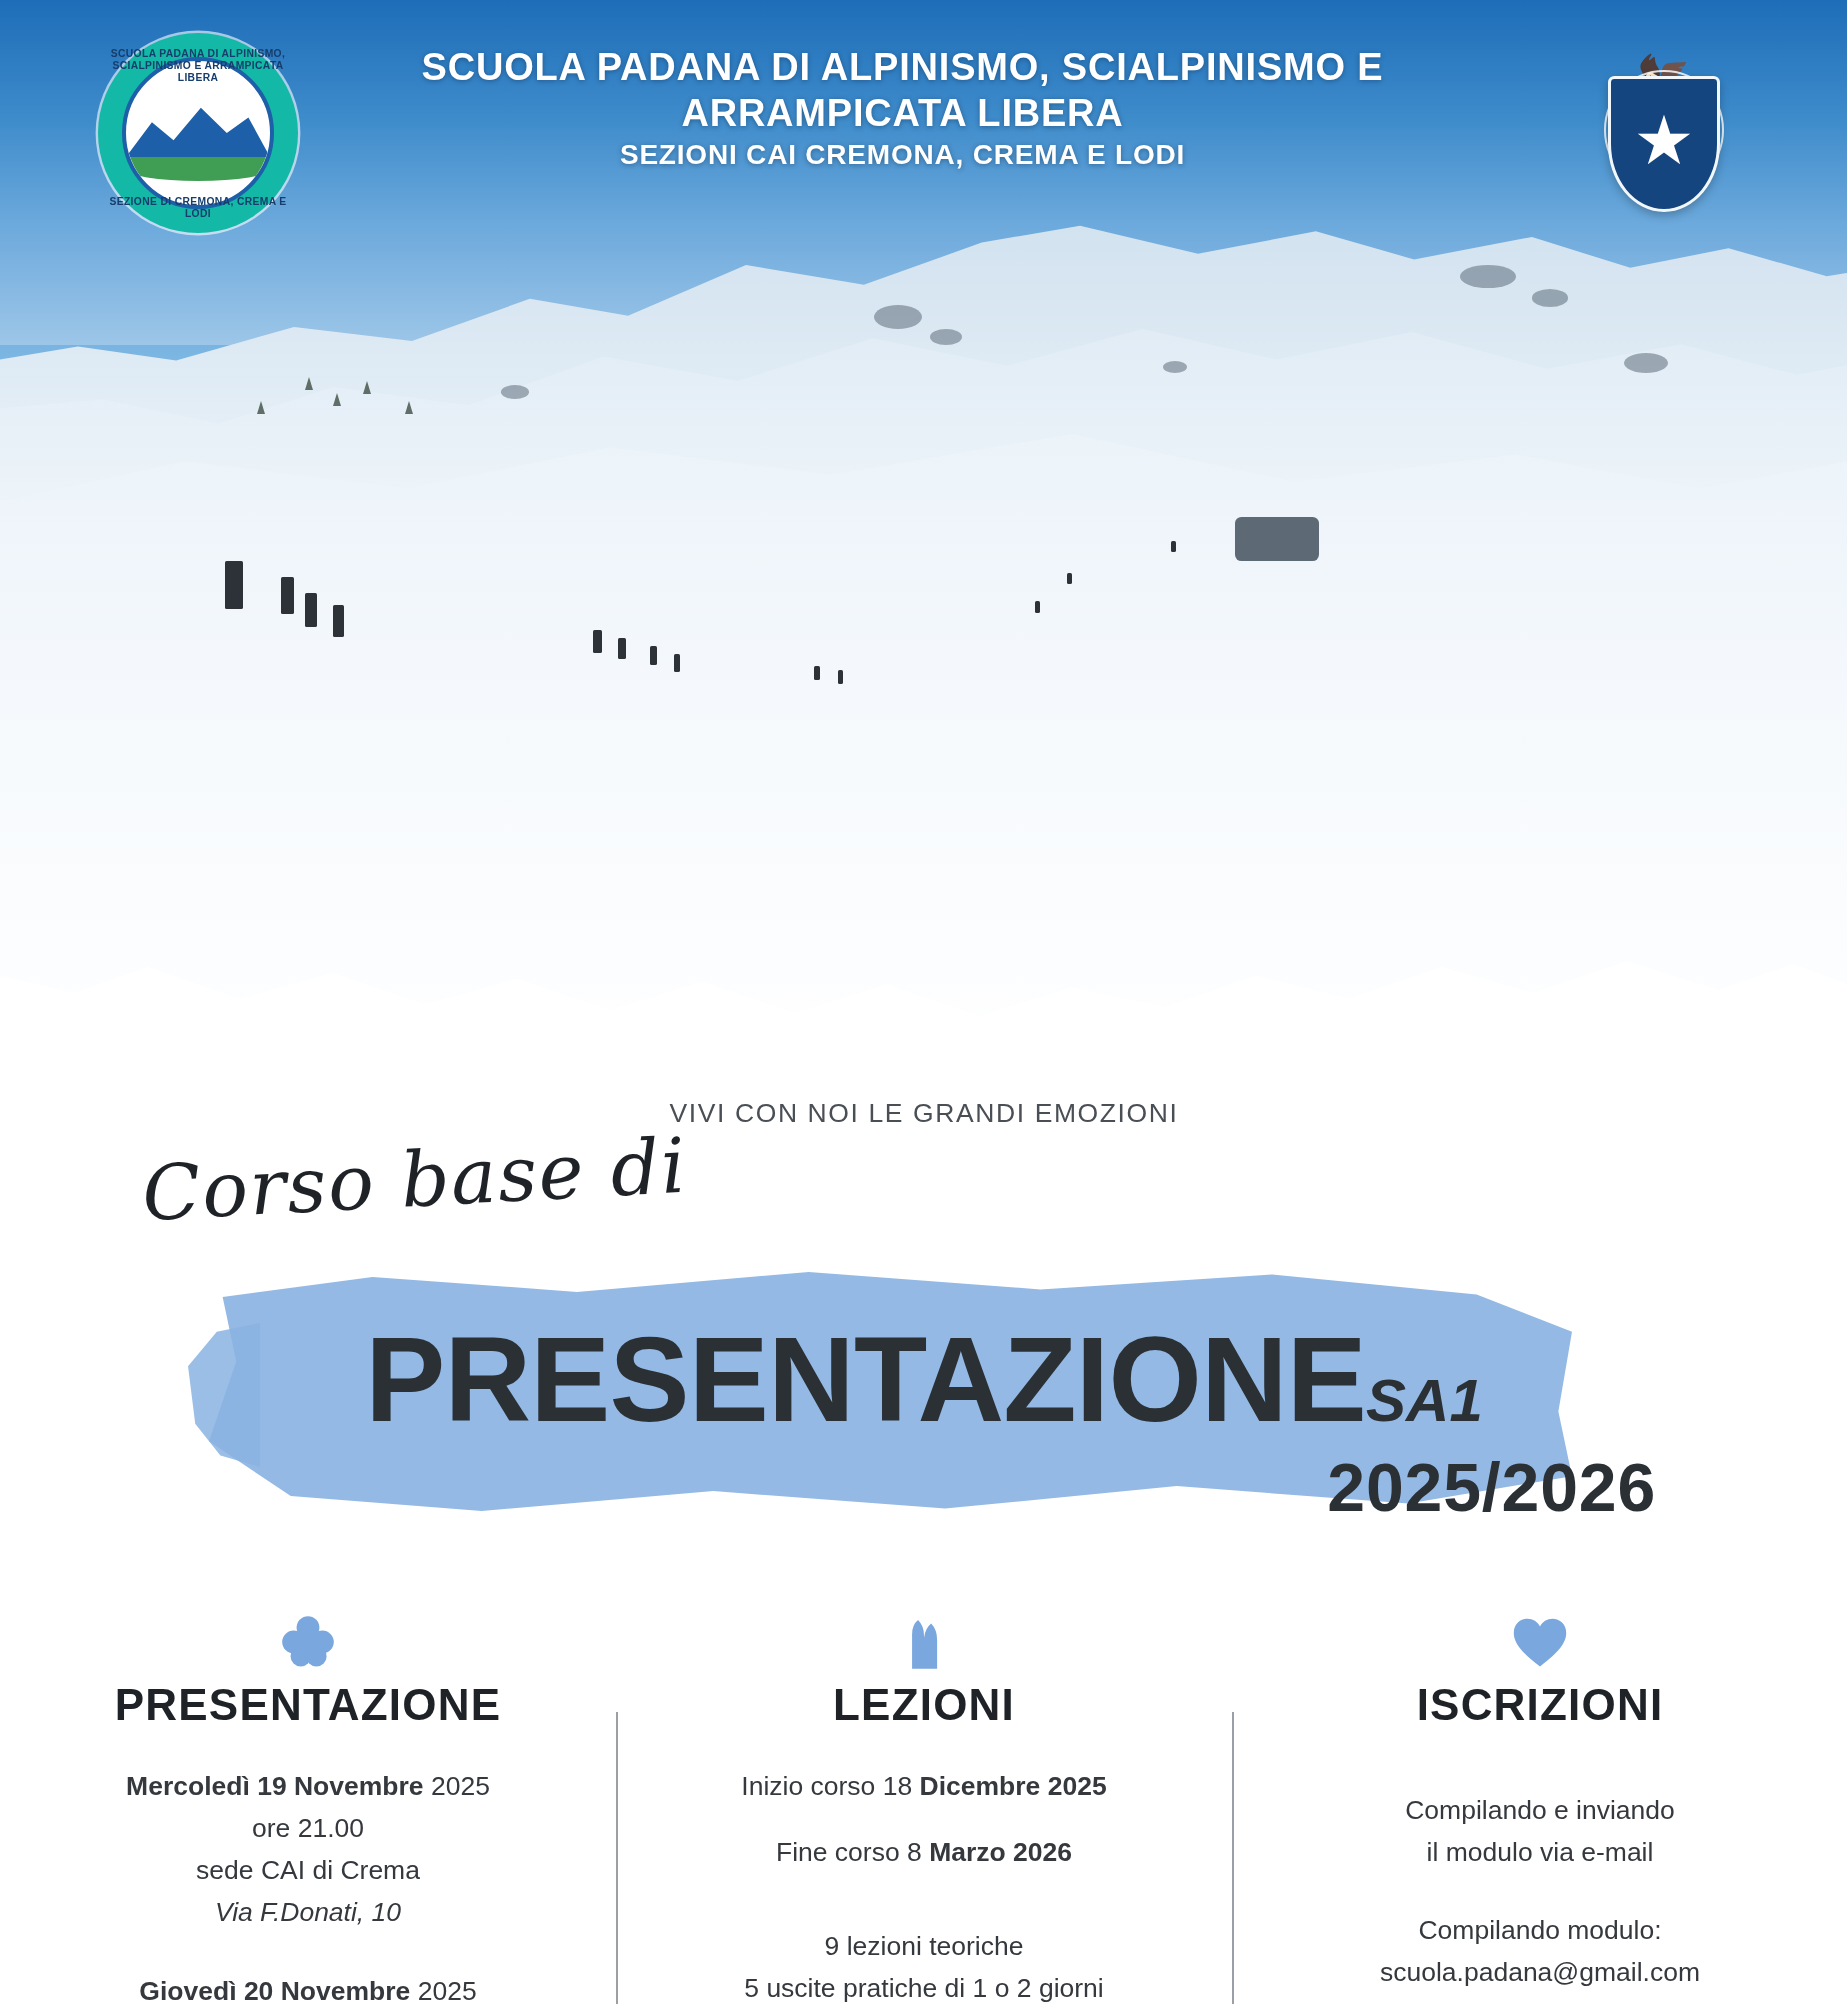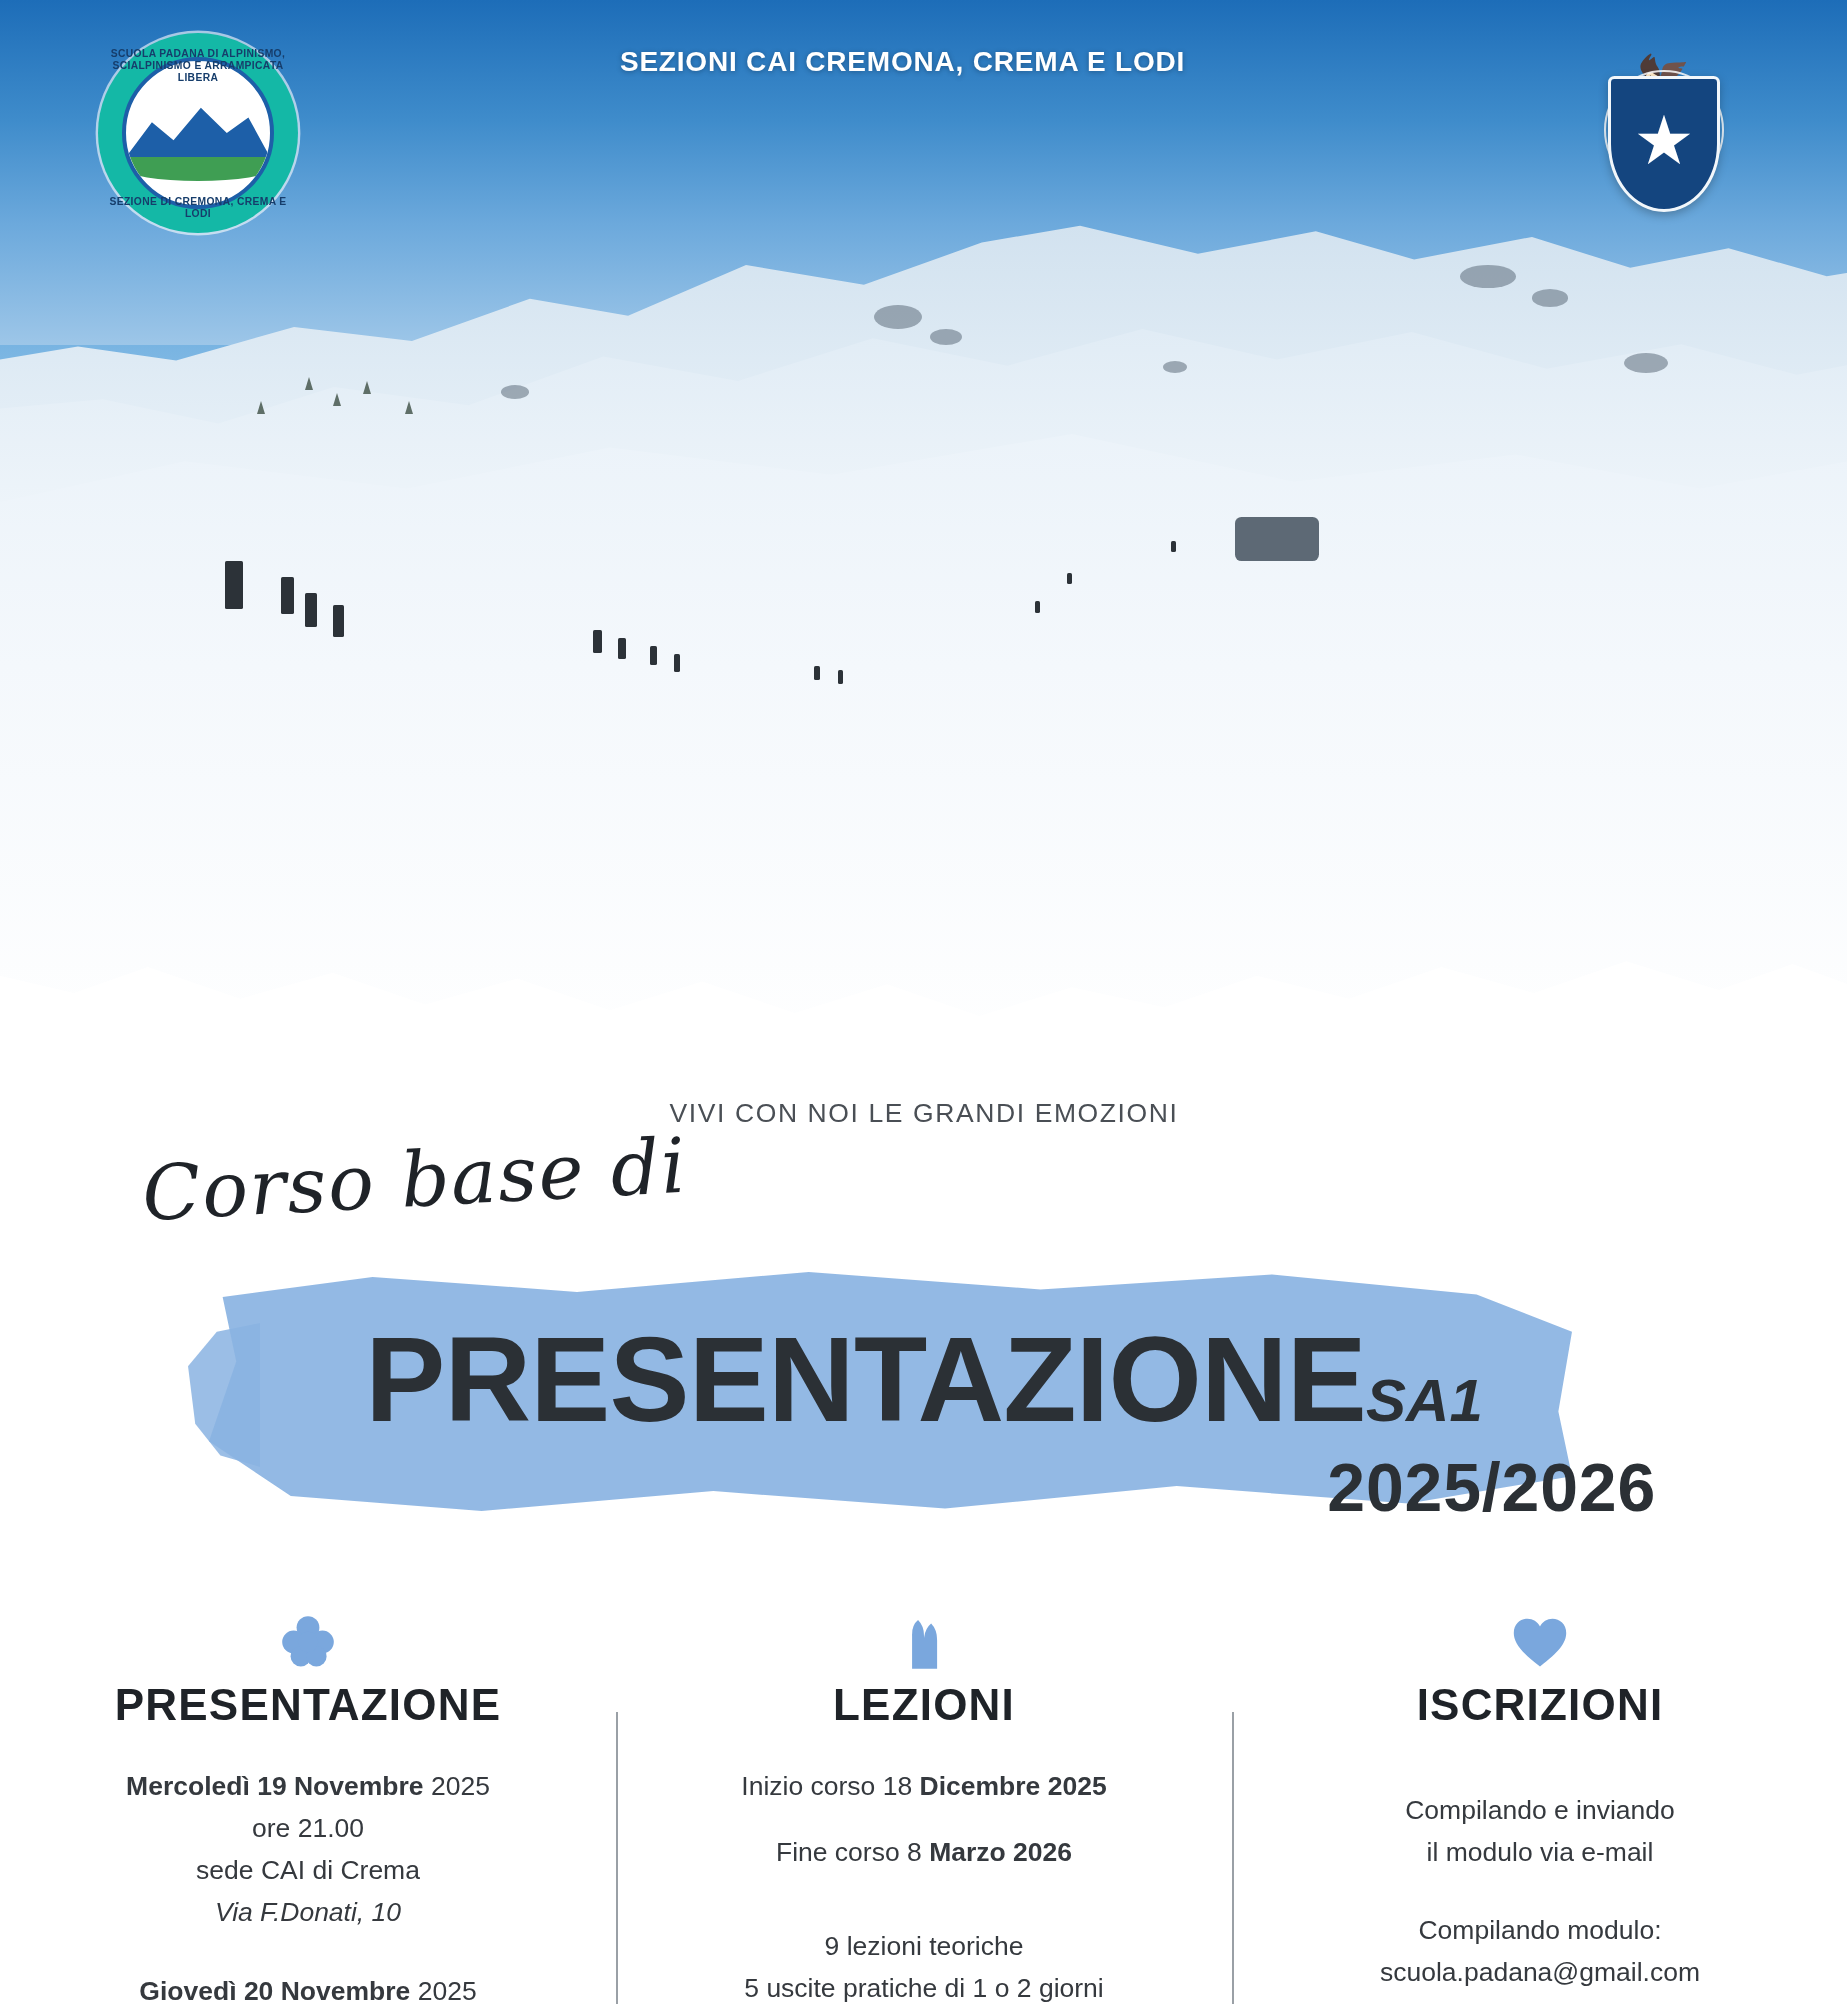"SCUOLA PADANA DI ALPINISMO, SCIALPINISMO E" div.t1 { html: none -> <div> <div>SCUOLA PADANA DI ALPINISMO, SCIALPINISMO E</div> <div>ARRAMPICATA LIBERA</div> </div> }
